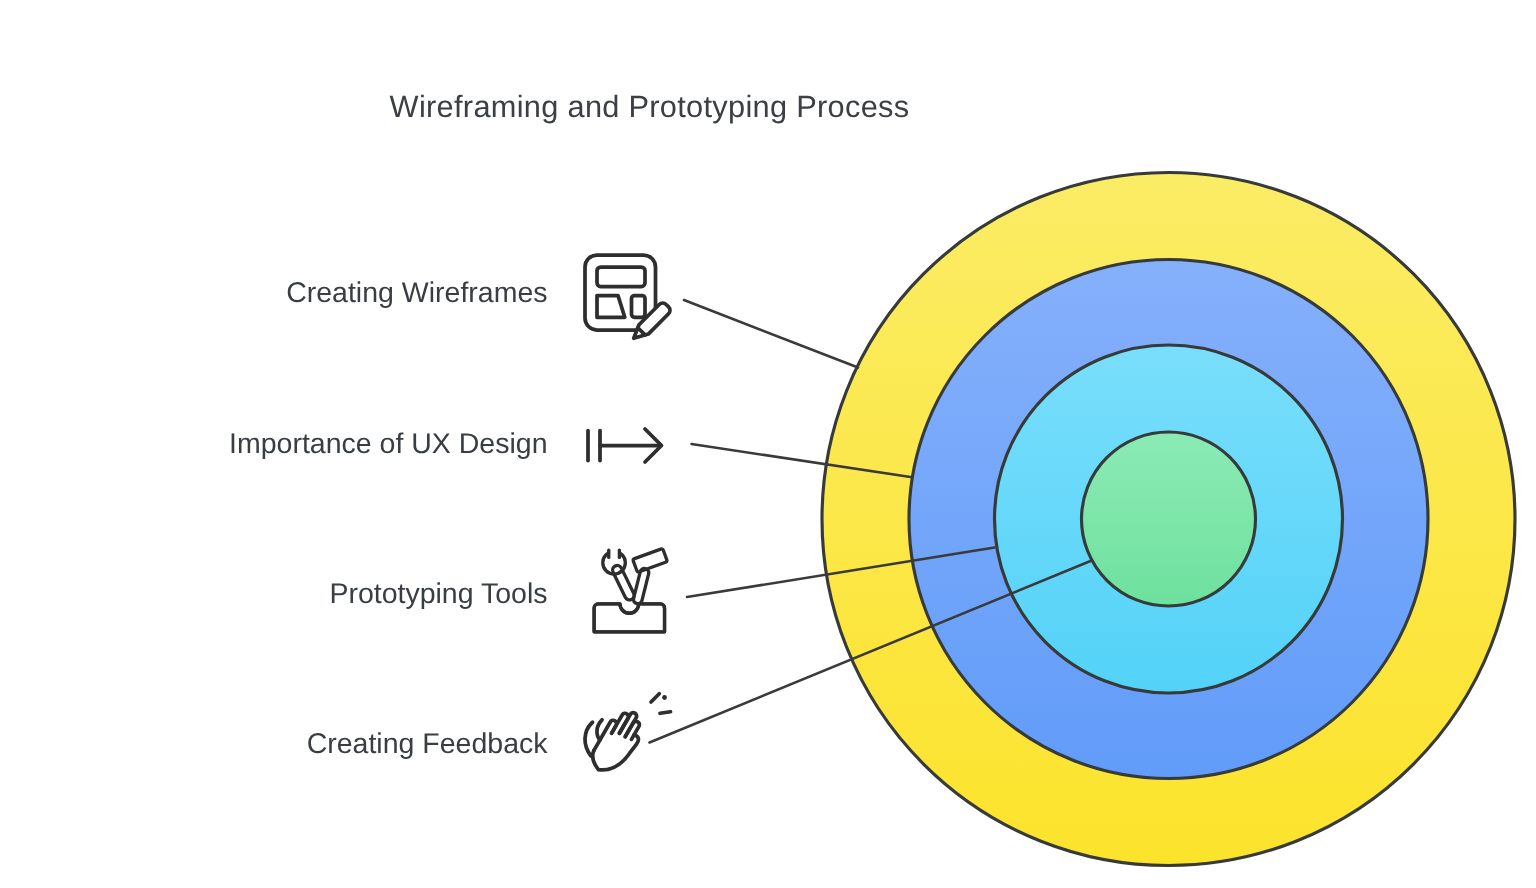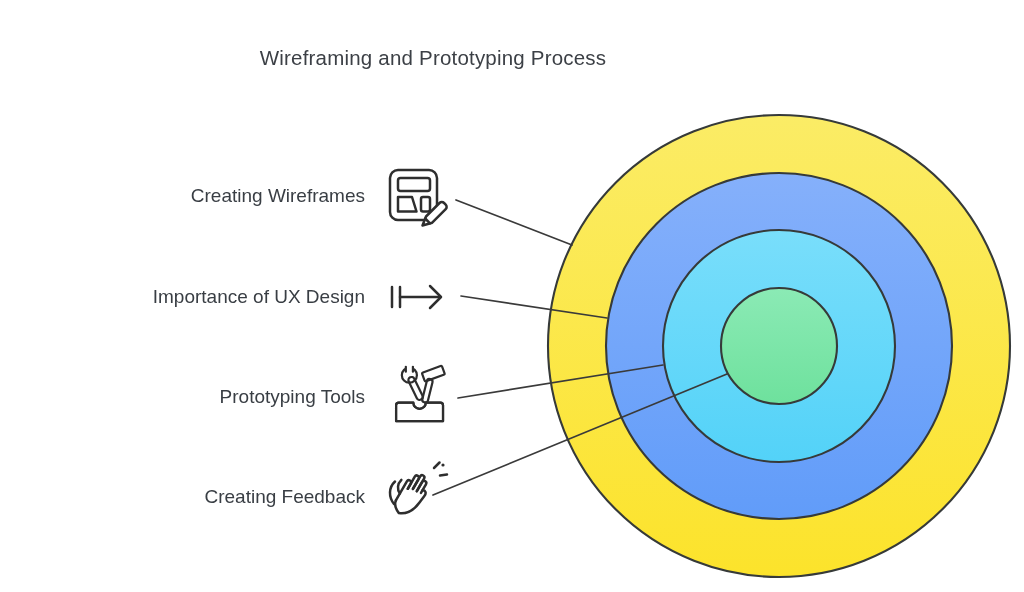"Wireframing and Prototyping Process" .page-title { top: 46px -> 60px }
